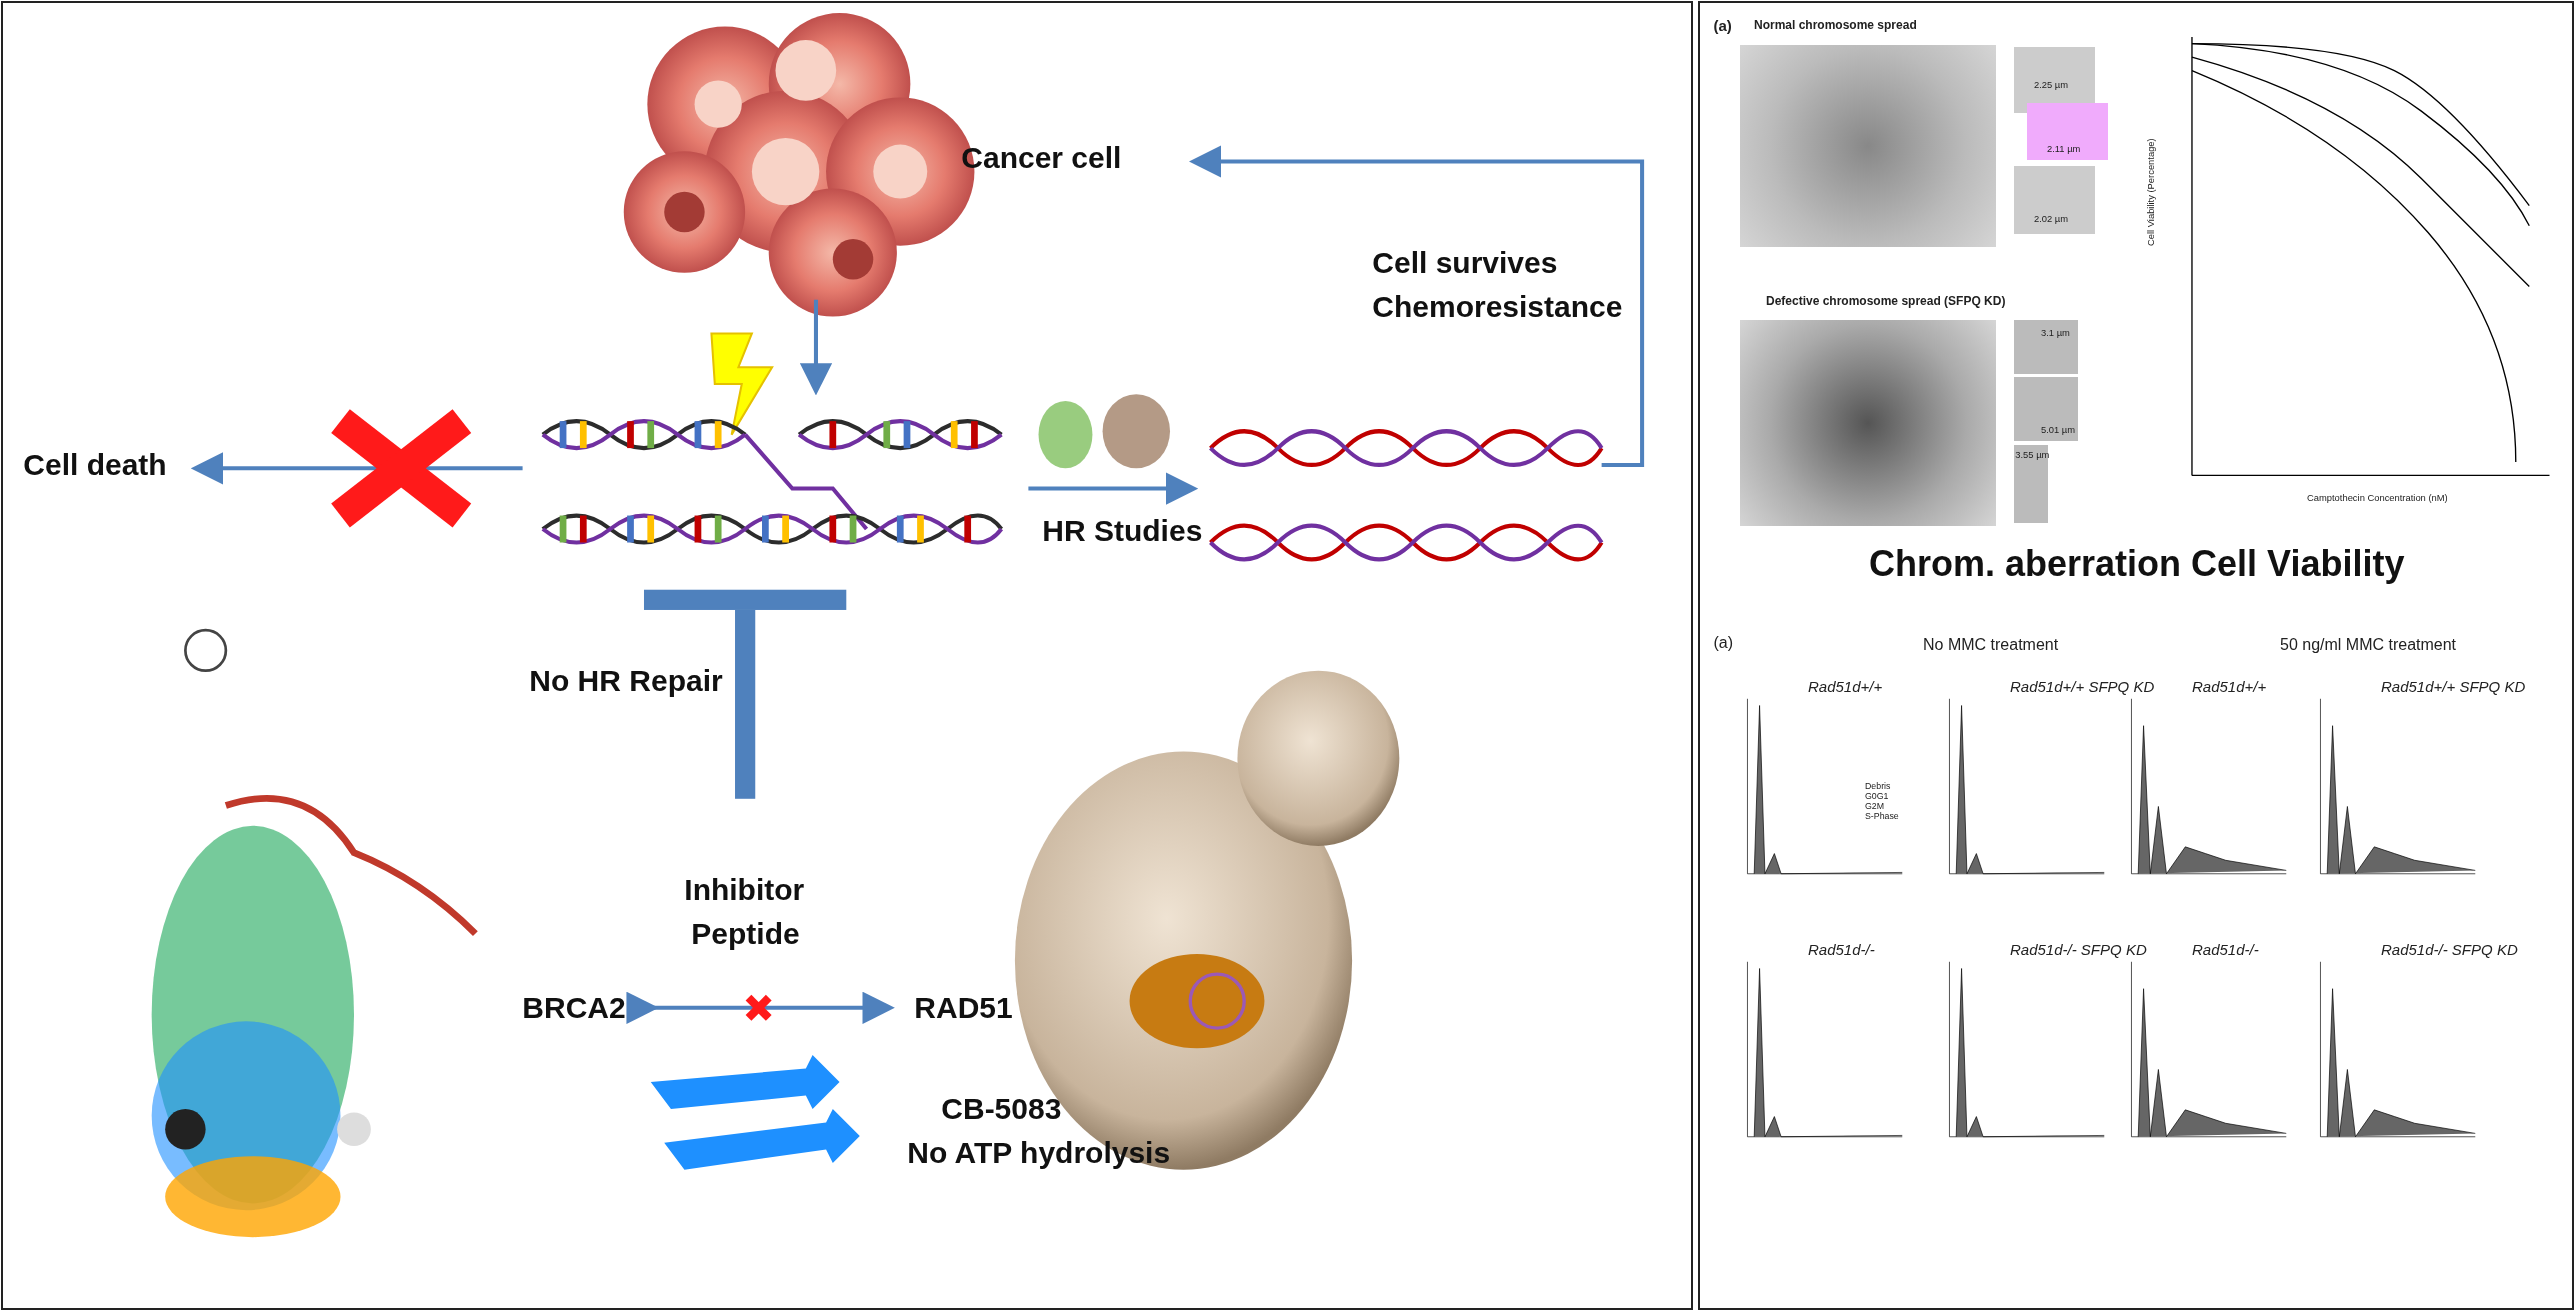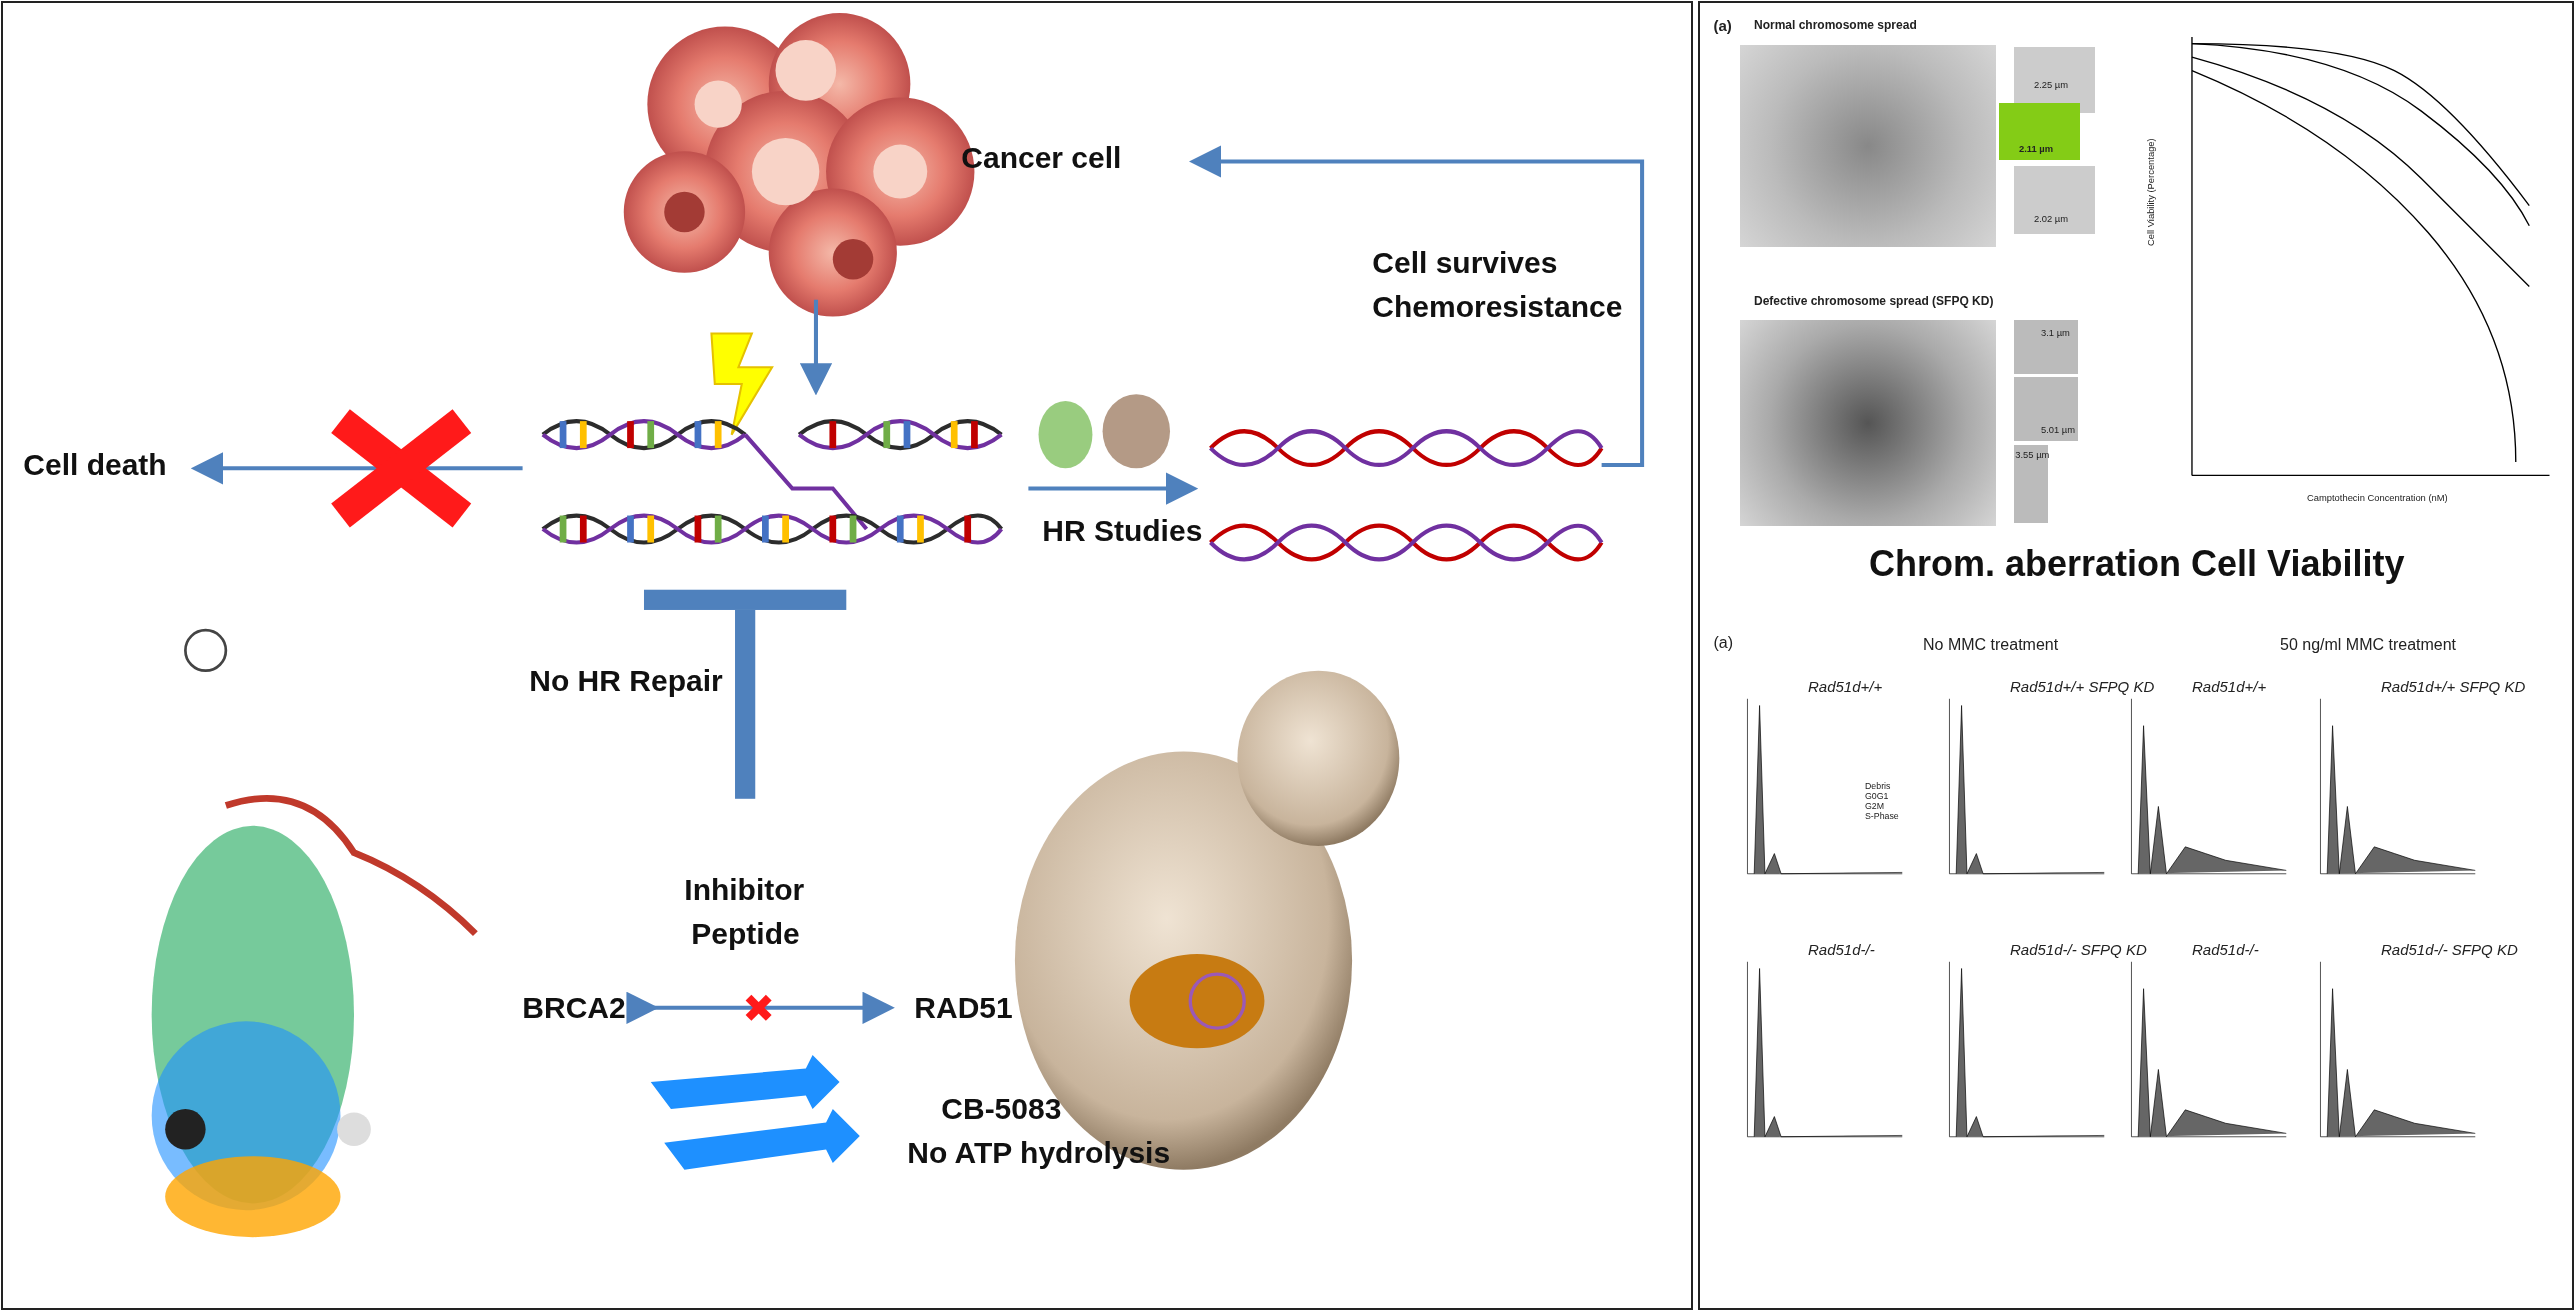"2.11 µm" div { background: #84cc16 -> #f0abfc; font-weight: bold -> none; left: 299px -> 327px }
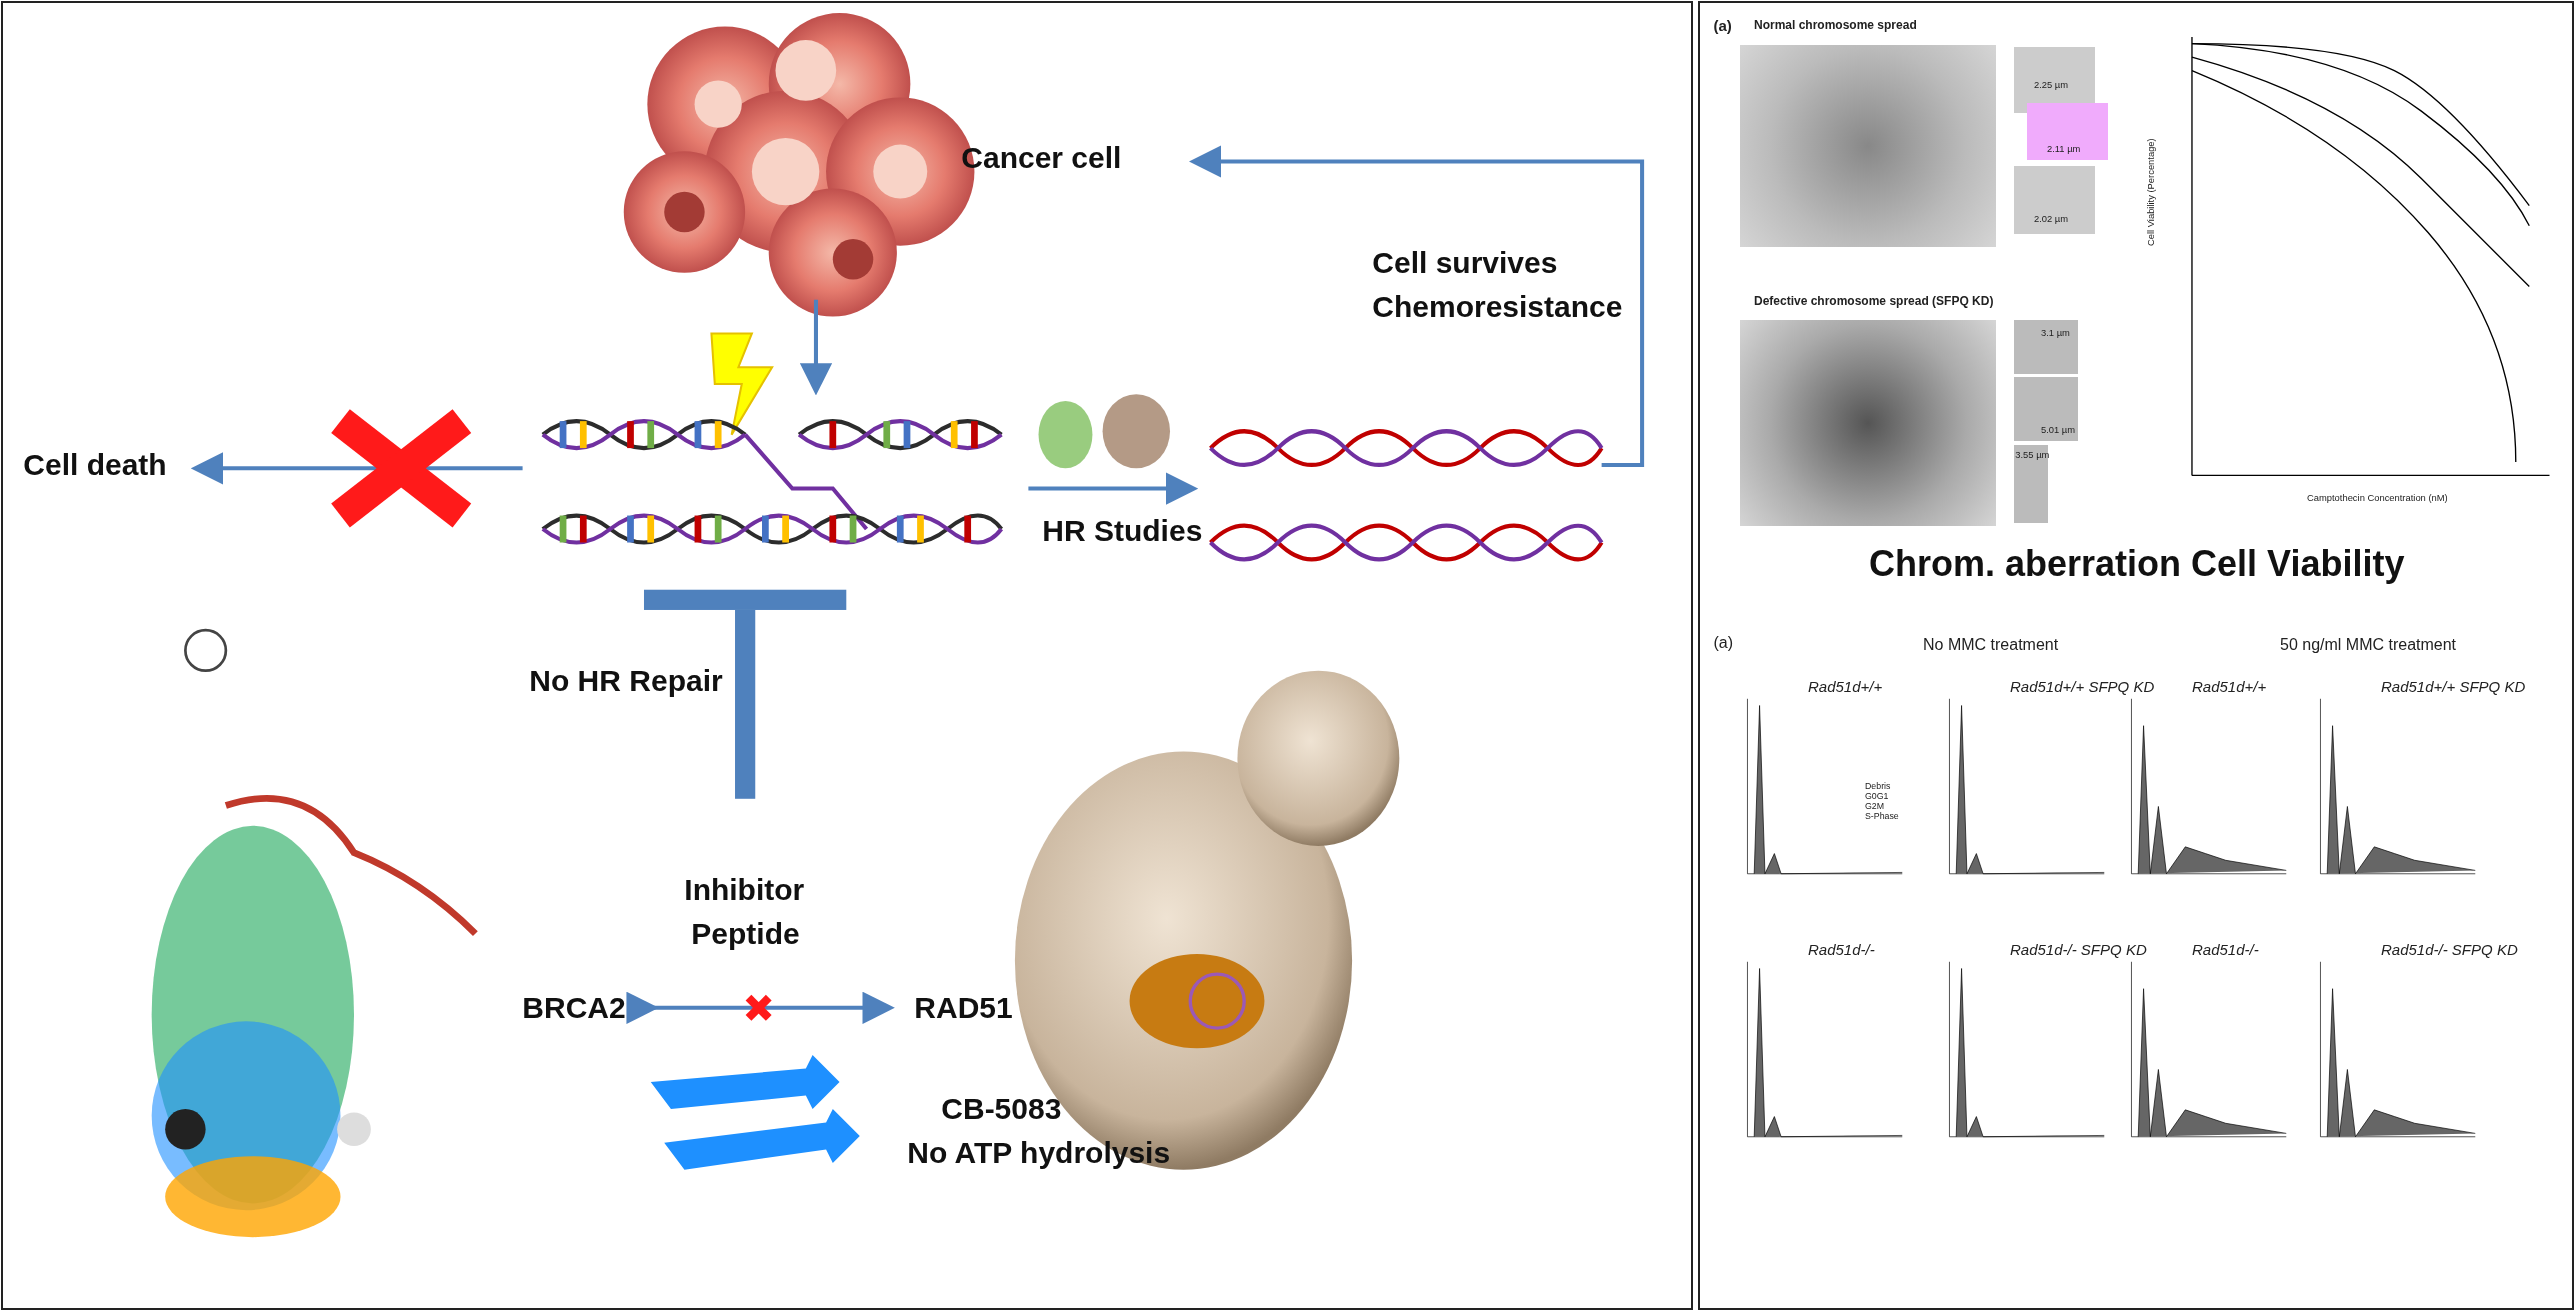"Defective chromosome spread (SFPQ KD)" div.small { left: 54px -> 66px }
